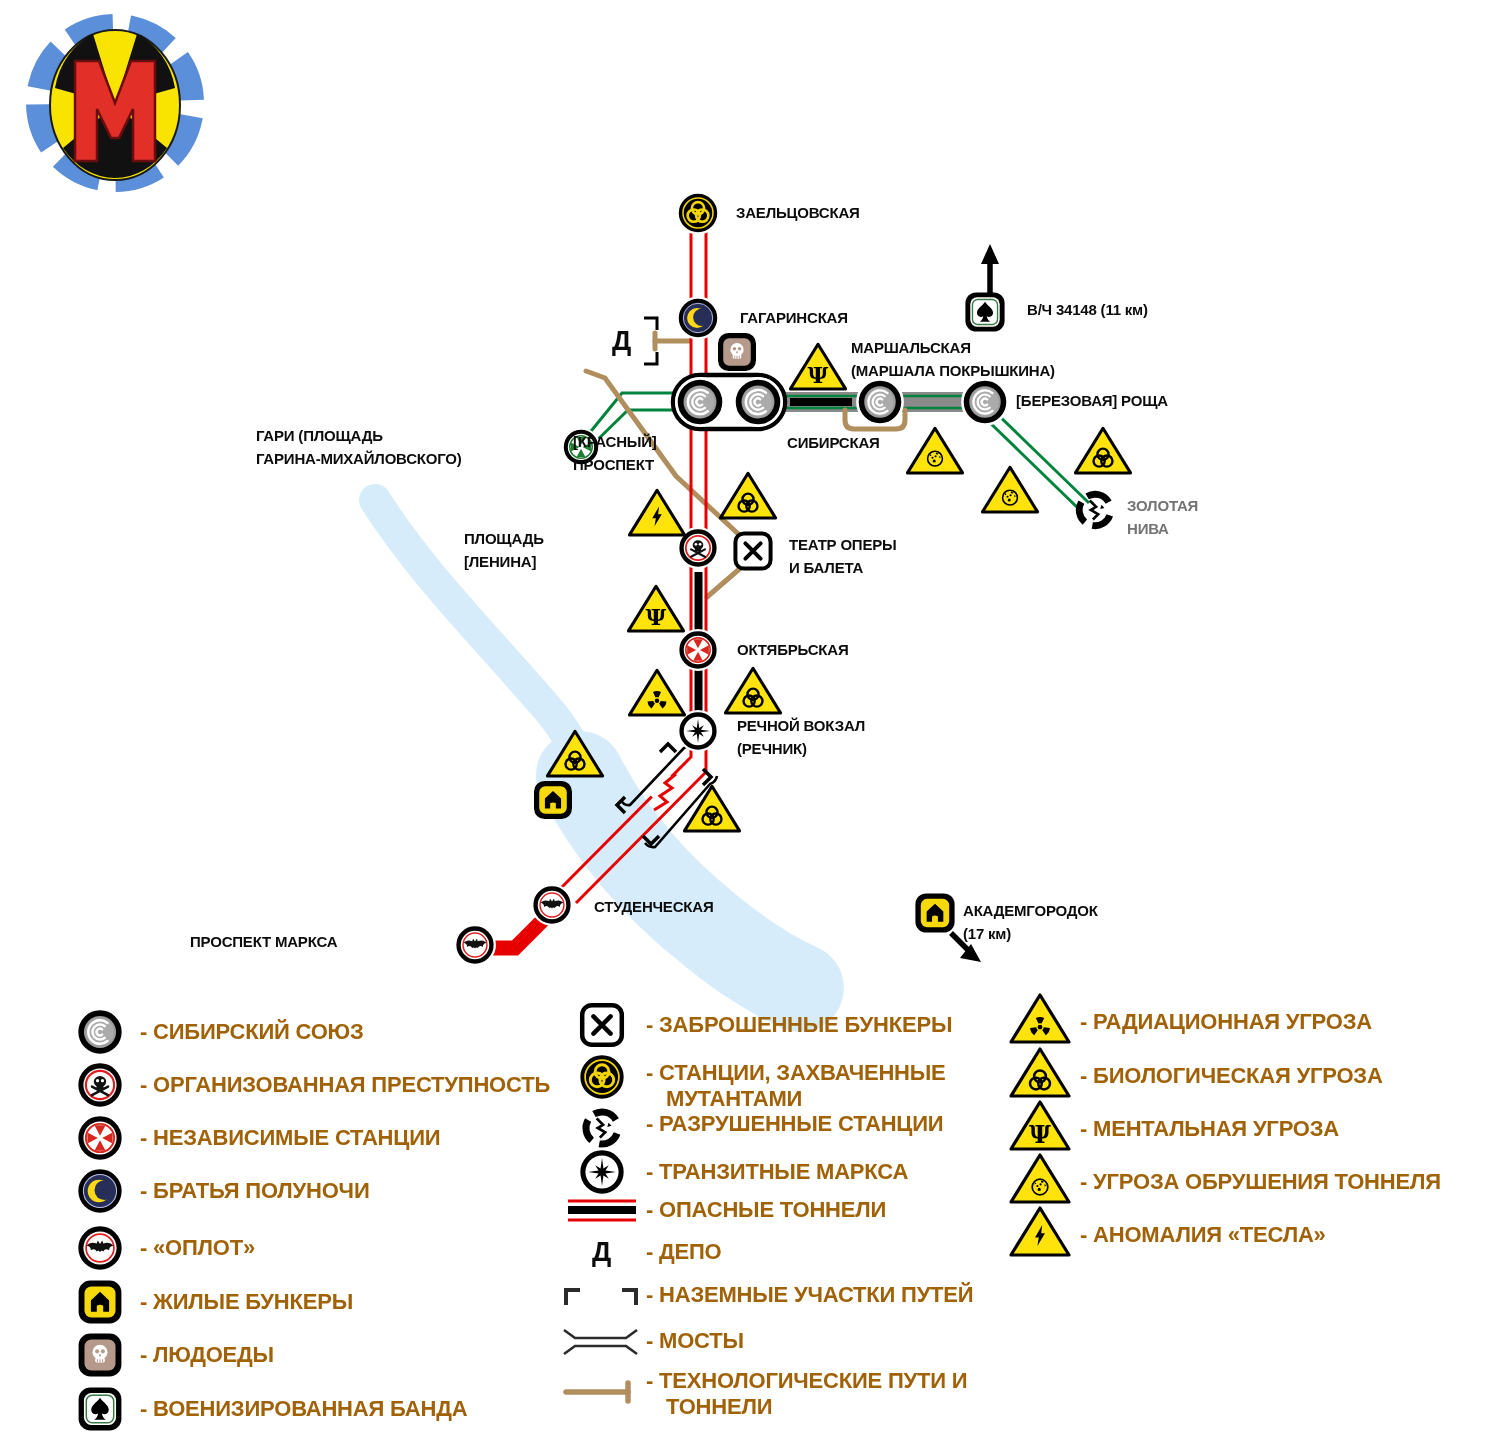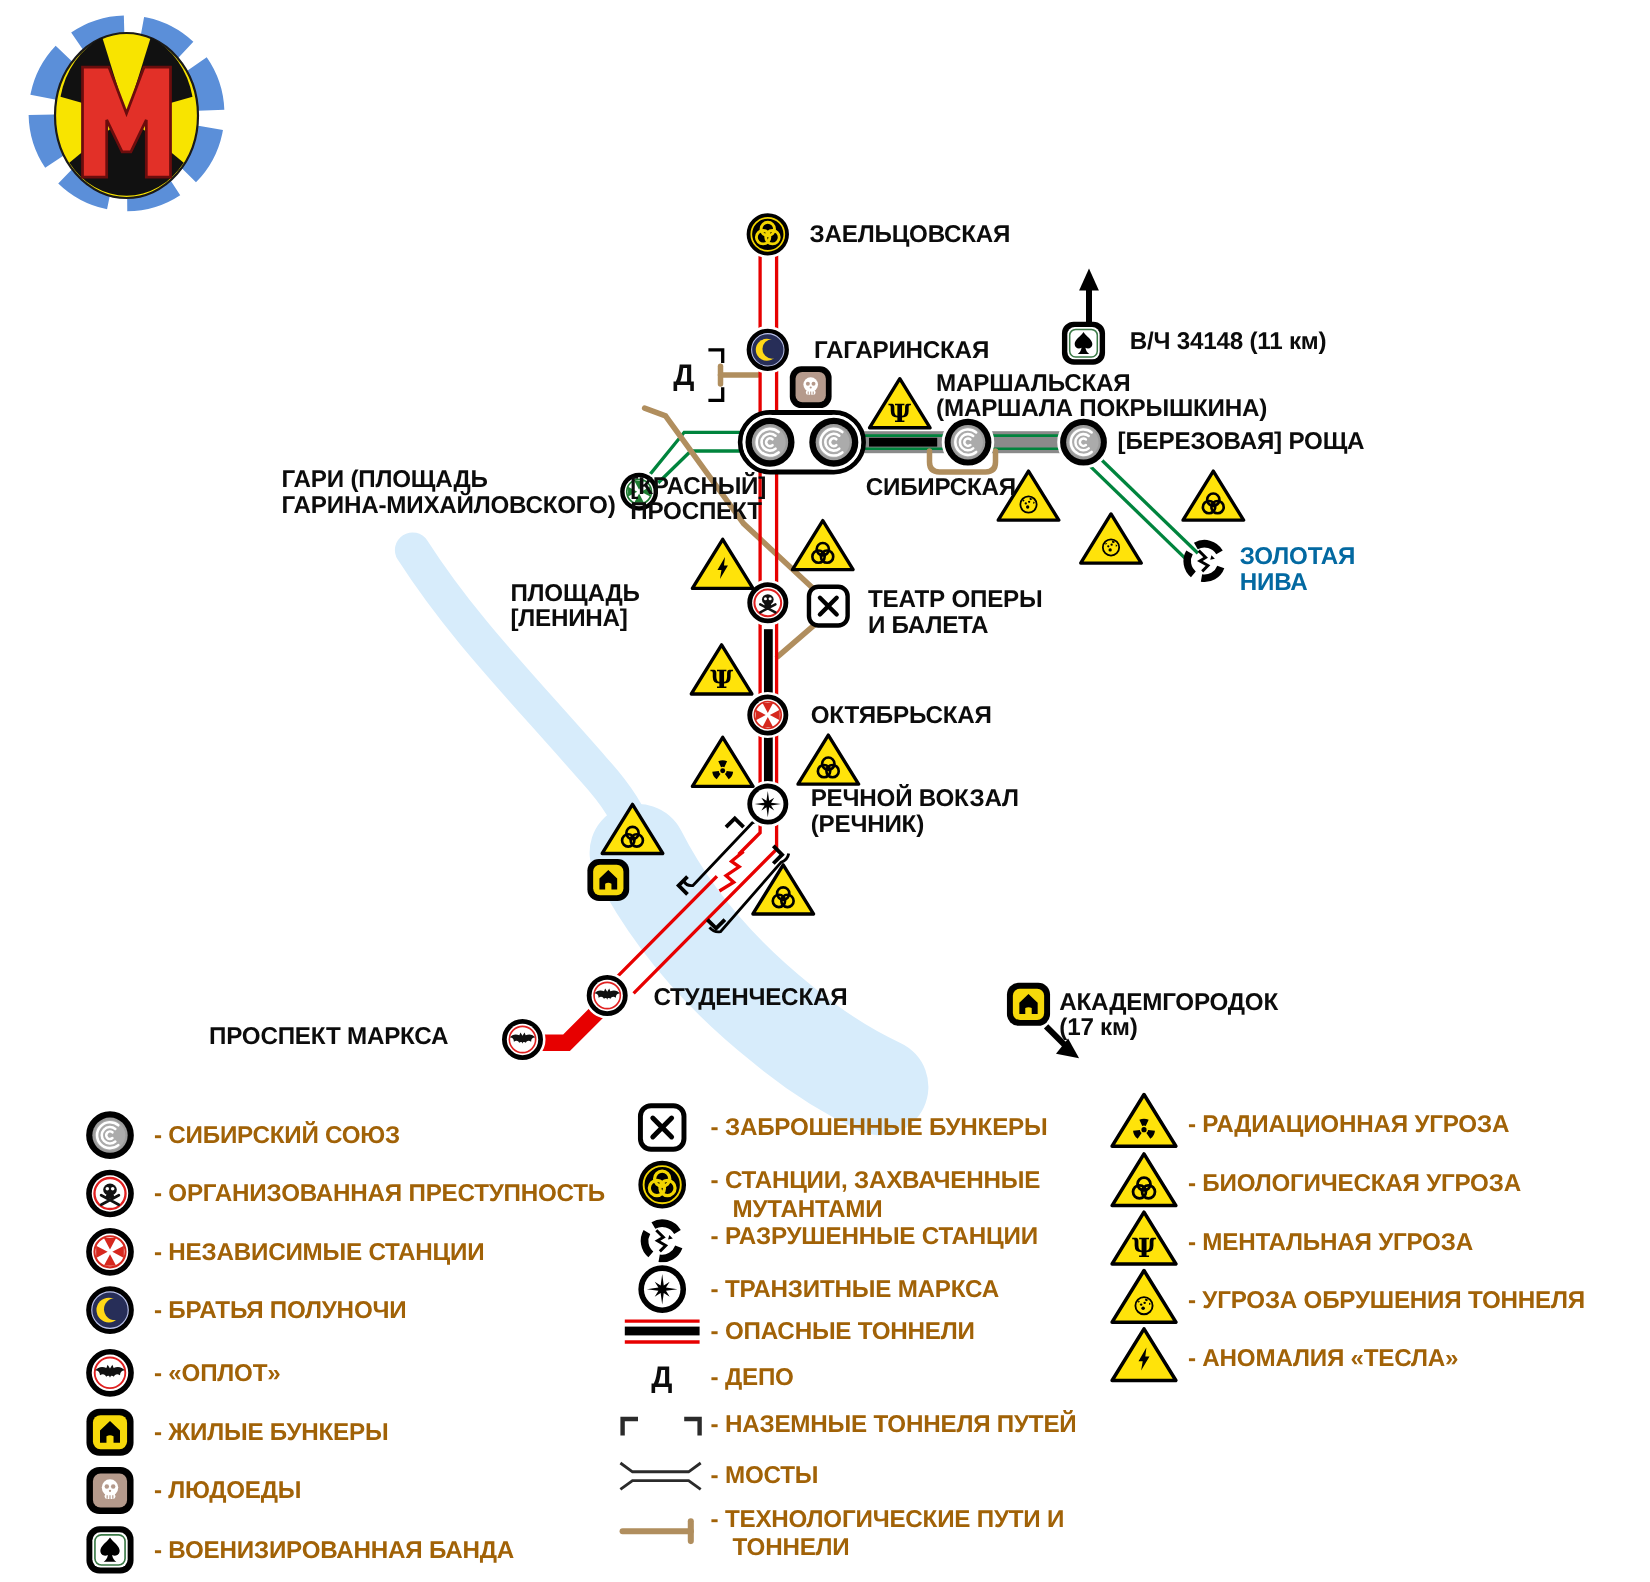"ЗАЕЛЬЦОВСКАЯ" .lbl { font-size: 22px -> 15px }
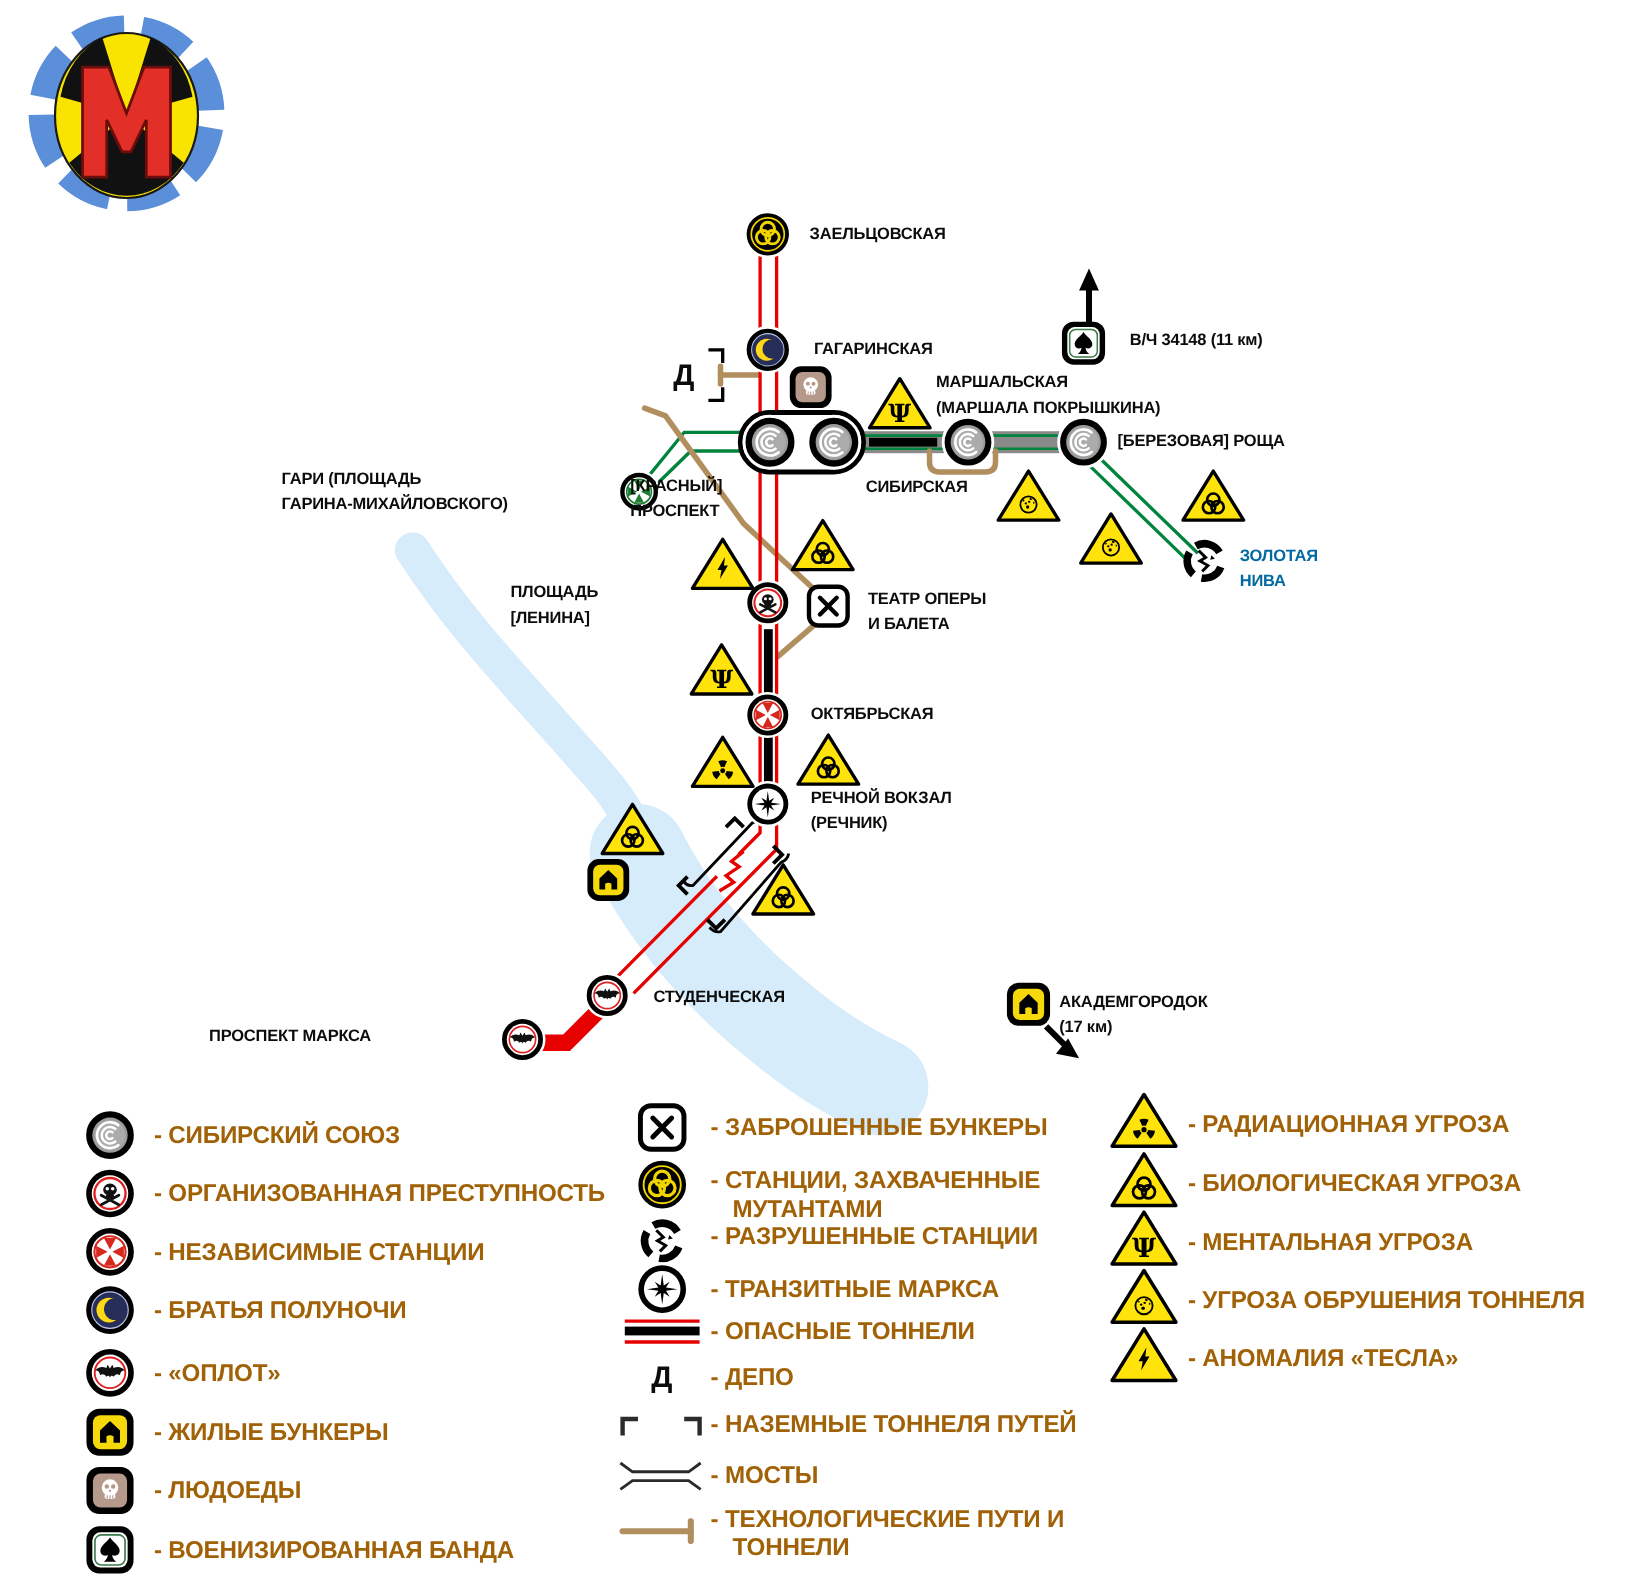"ЗОЛОТАЯ" .lbl.gray { color: #0369a1 -> #737373 }
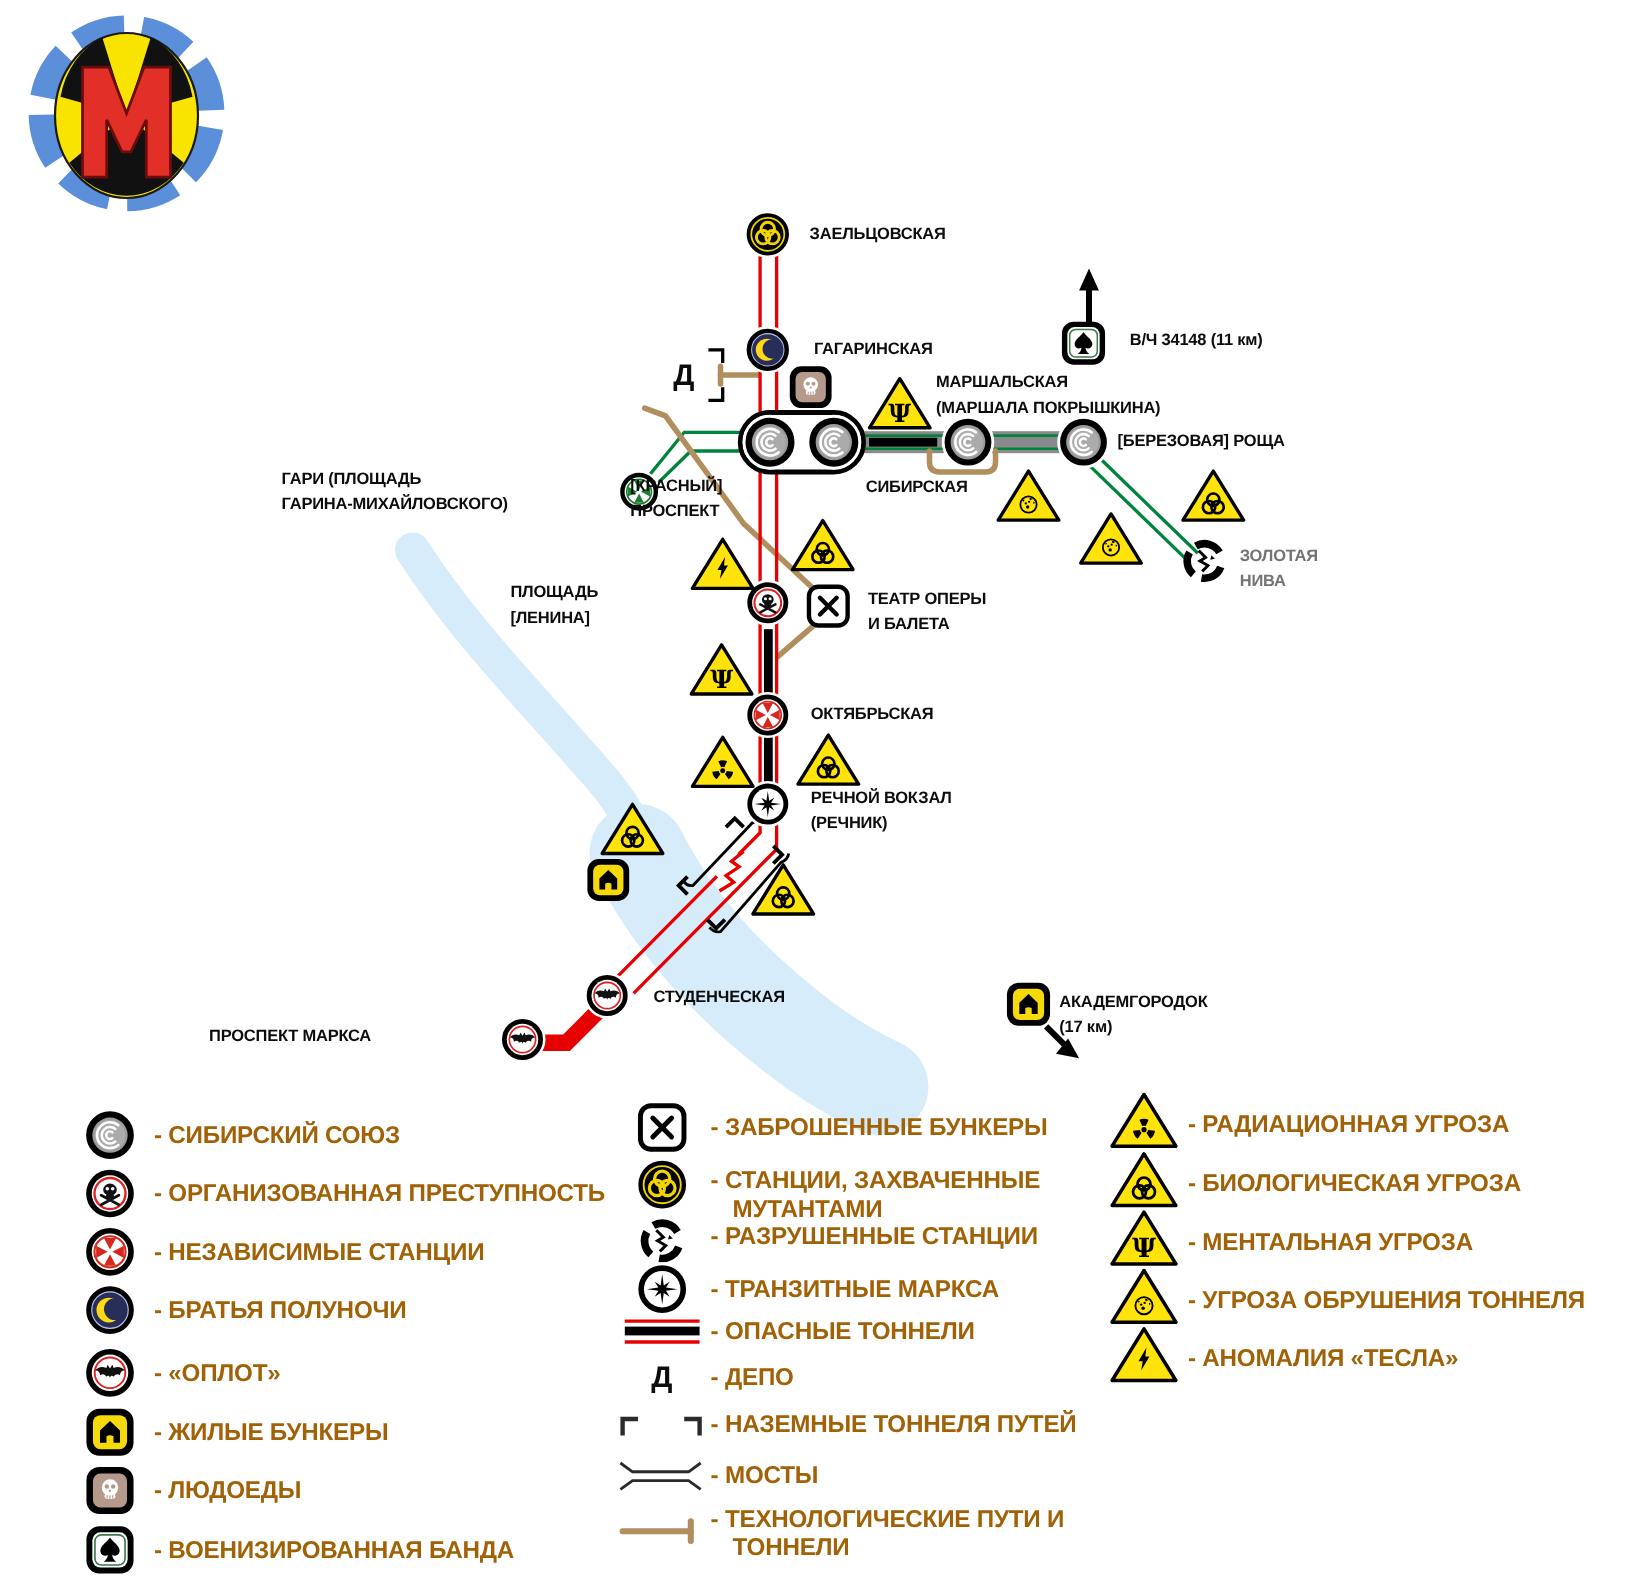"- НАЗЕМНЫЕ ТОННЕЛЯ ПУТЕЙ" div.legend-label { text: ТОННЕЛЯ -> УЧАСТКИ }
